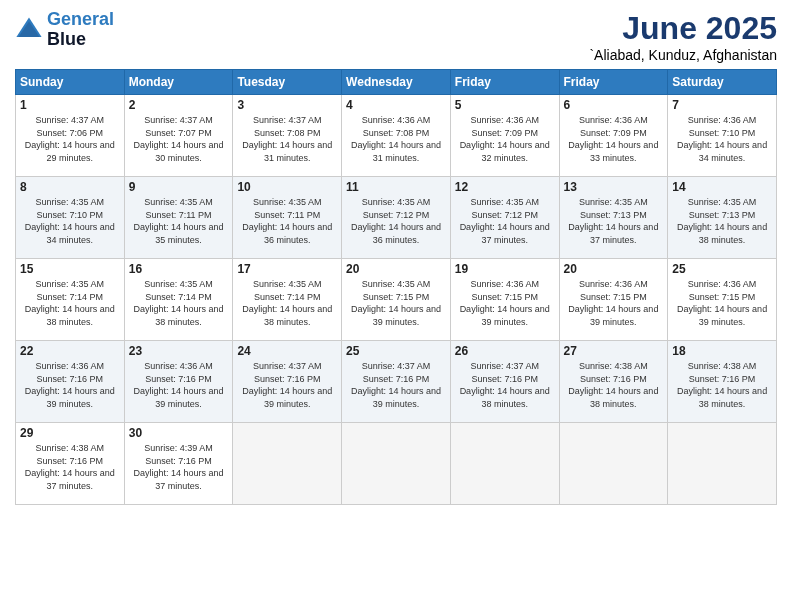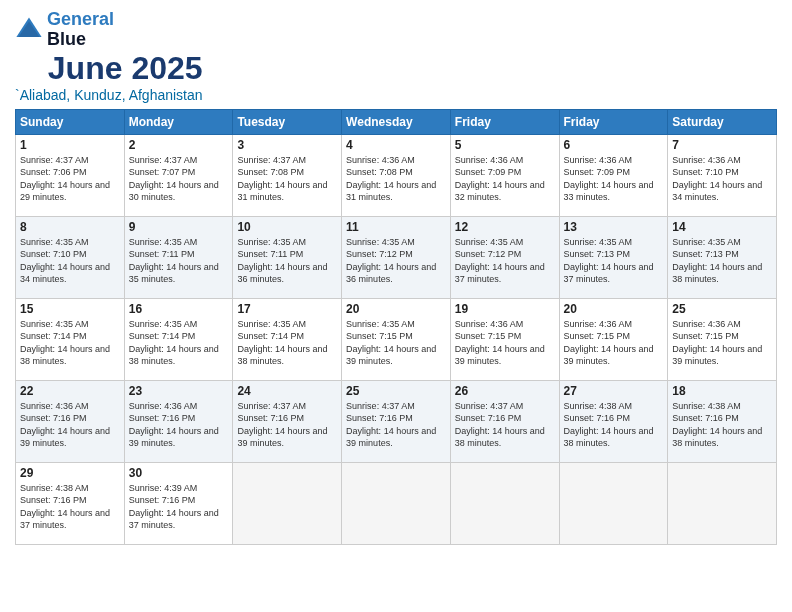"General" .header { flex-direction: column -> none }
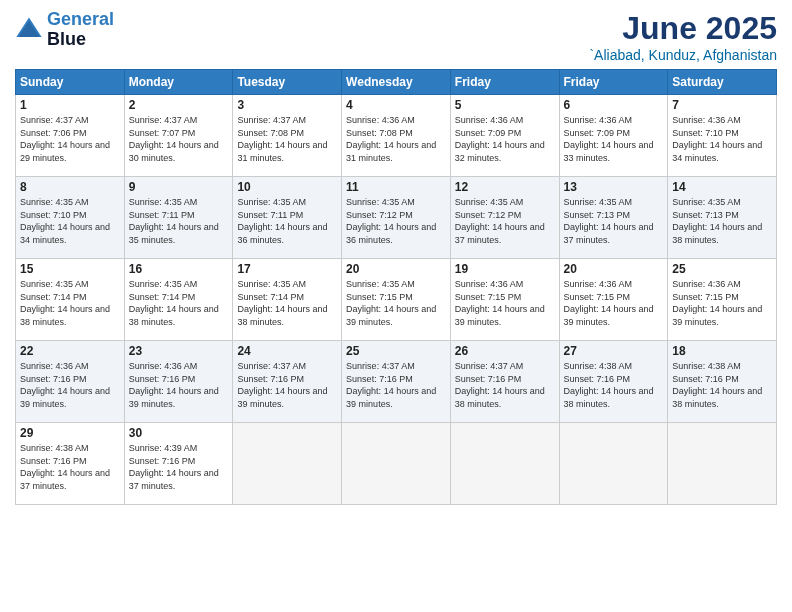"`Aliabad, Kunduz, Afghanistan" .location-title { color: #0369a1 -> #000000 }
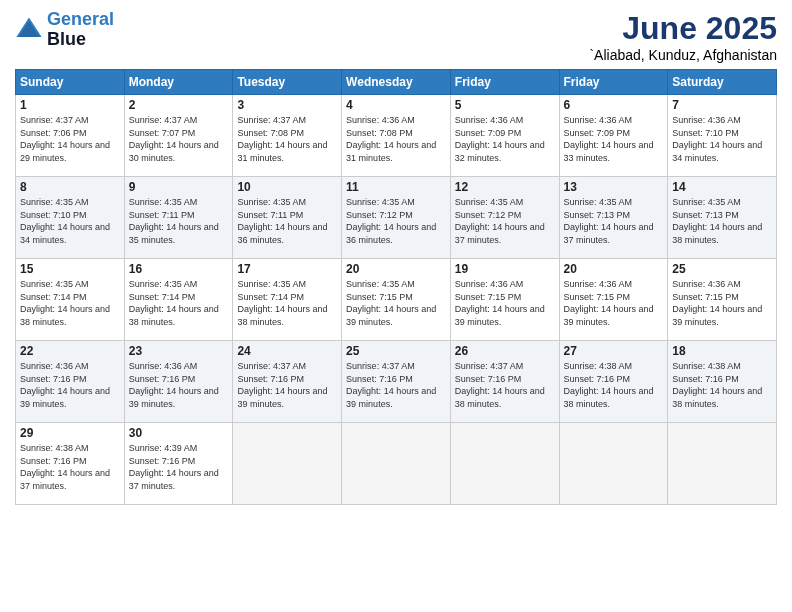"Sunrise: 4:37 AM" .day-info { text-align: none -> center }
